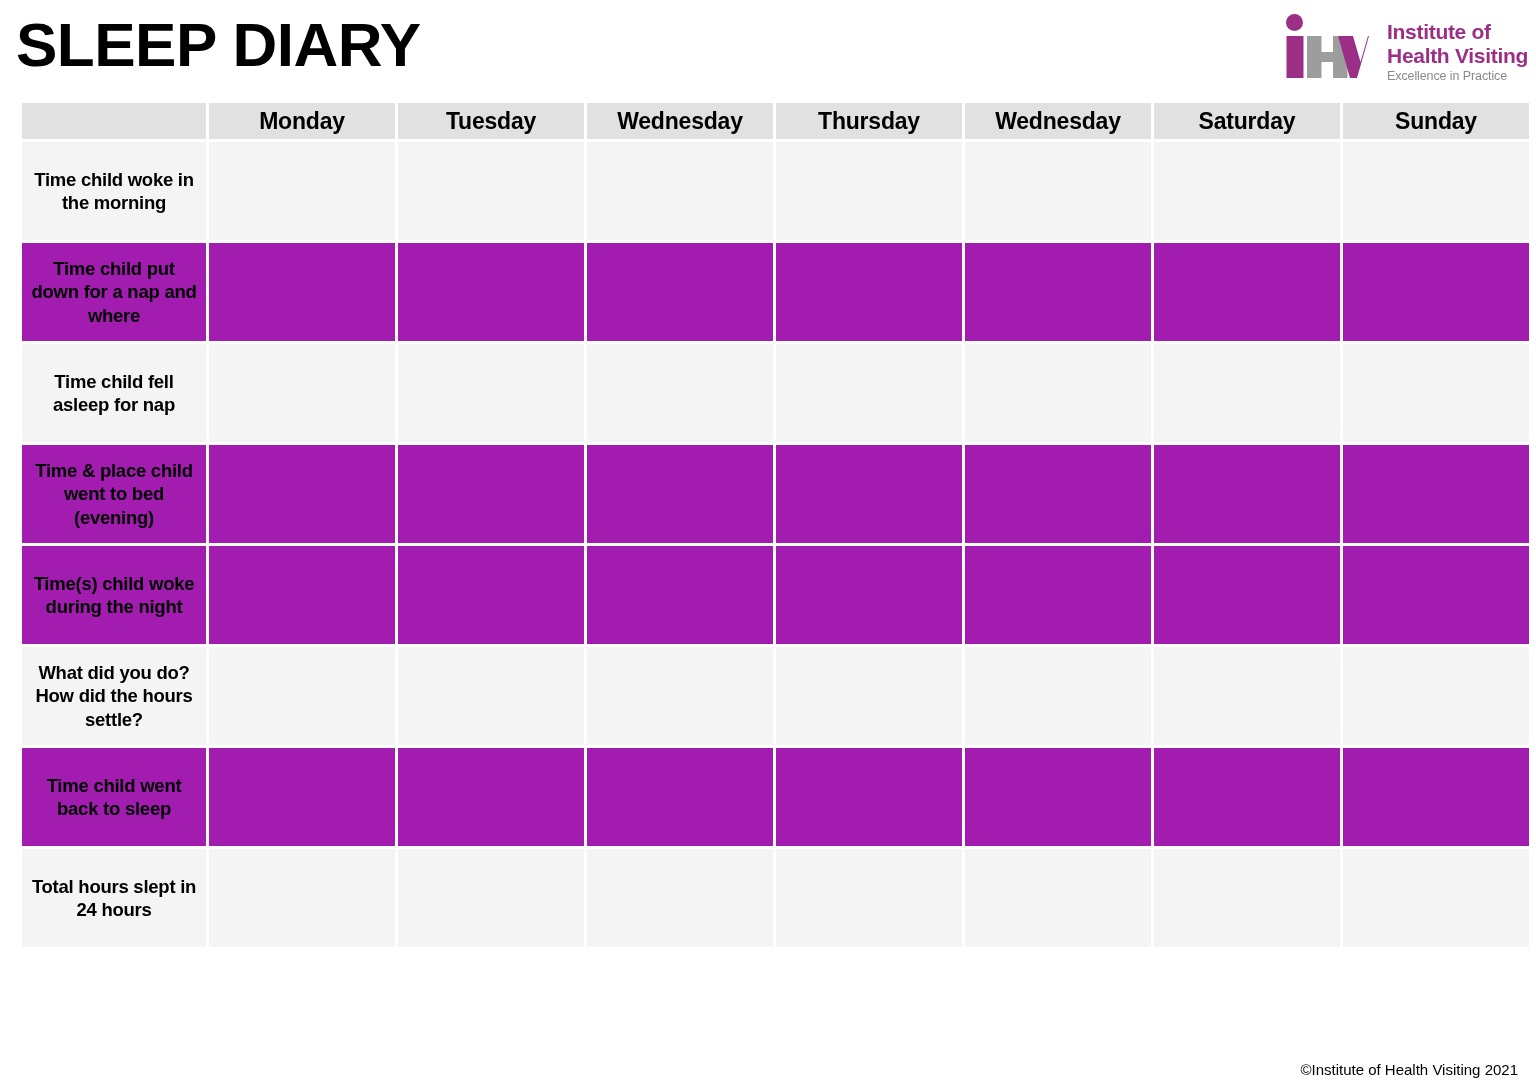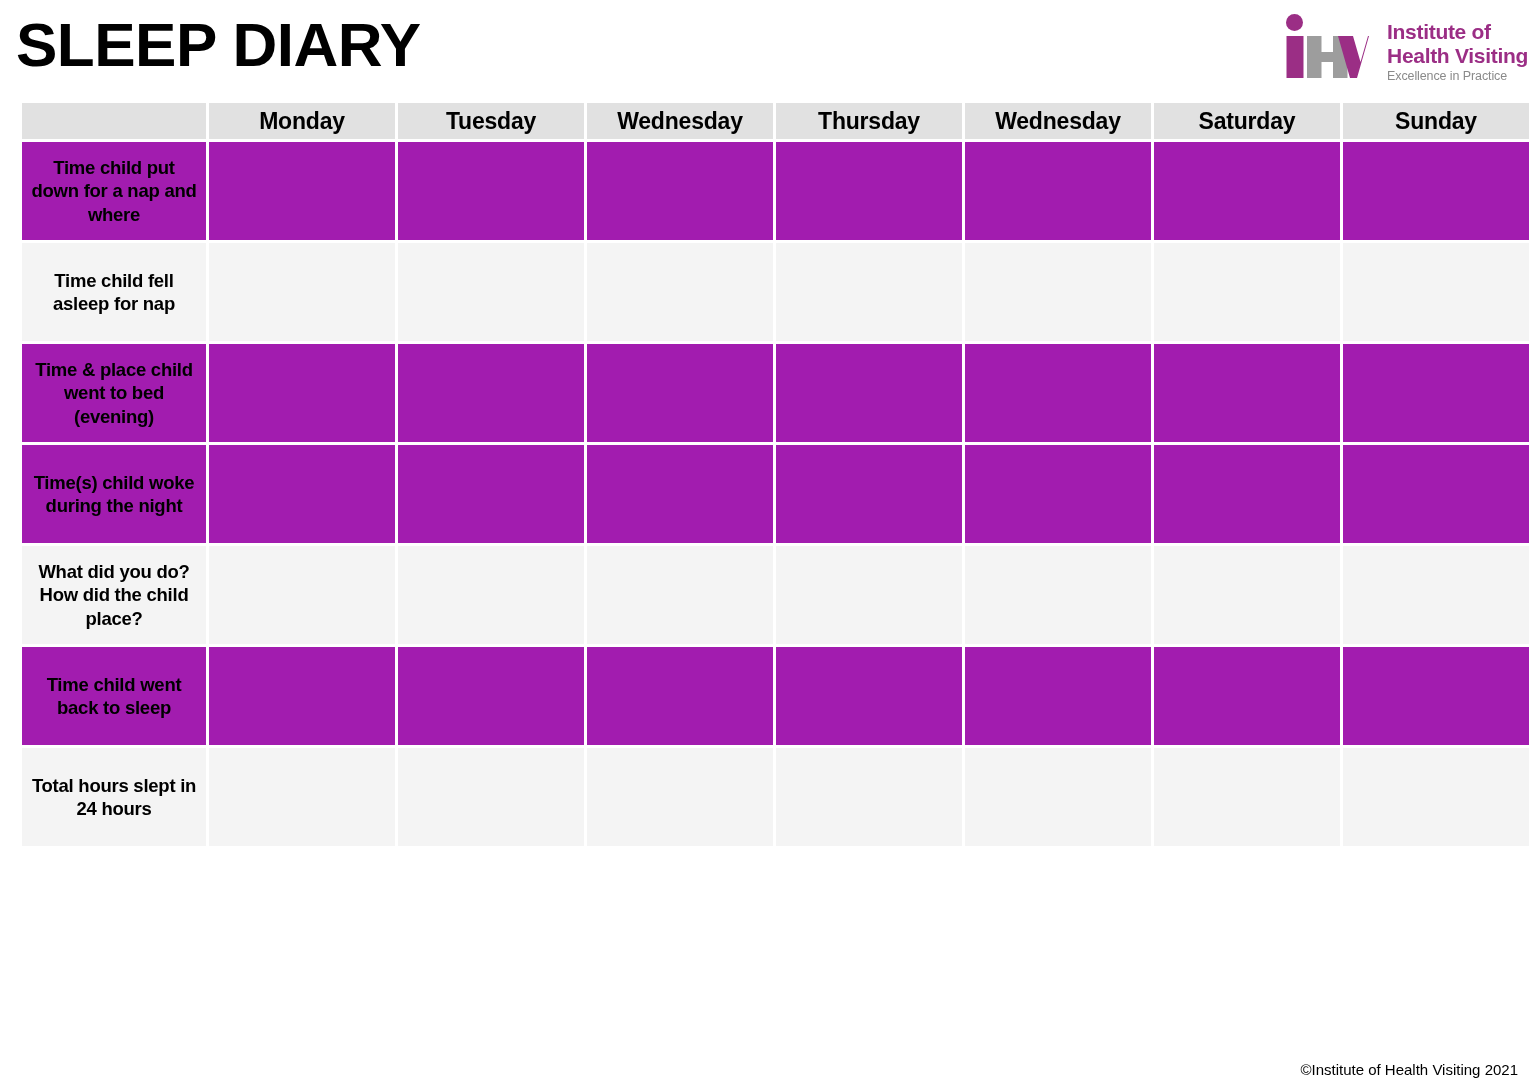"Time child woke in the" tr.shade-light { html: none -> <tr> <td>Time child woke in the morning</td> <td></td> <td></td> <td></td> <td></td> <td></td> <td></td> <td></td> </tr> }
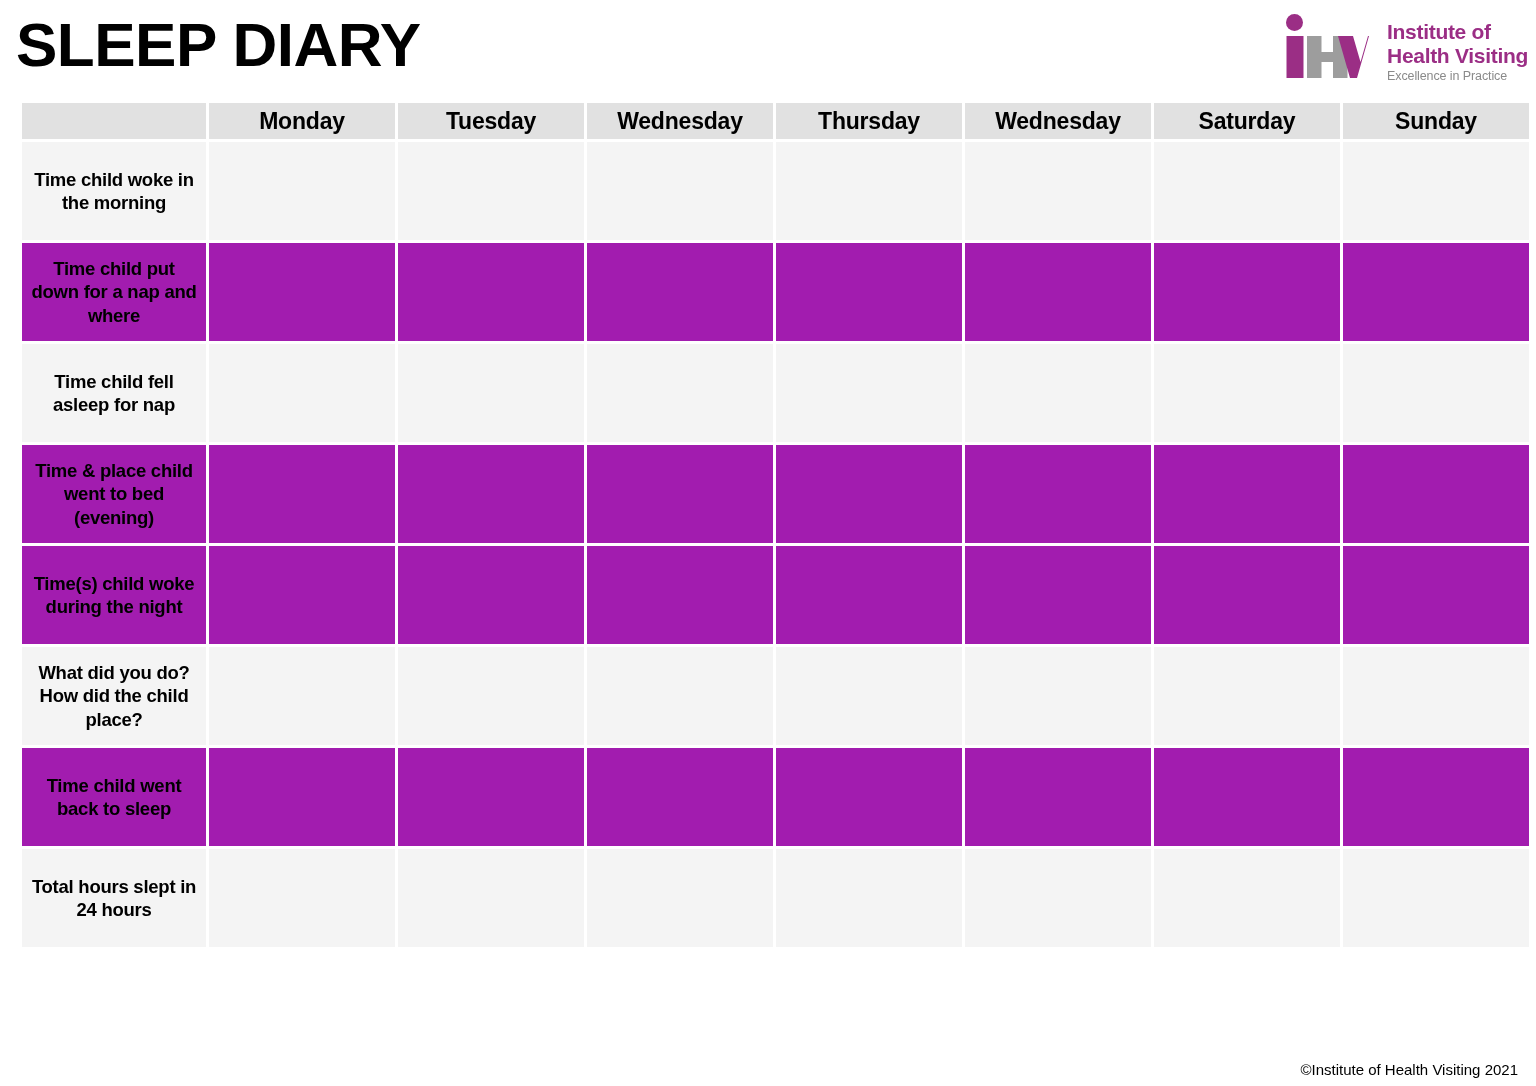"What did you do? How" td.row-label { text: child place -> hours settle }
